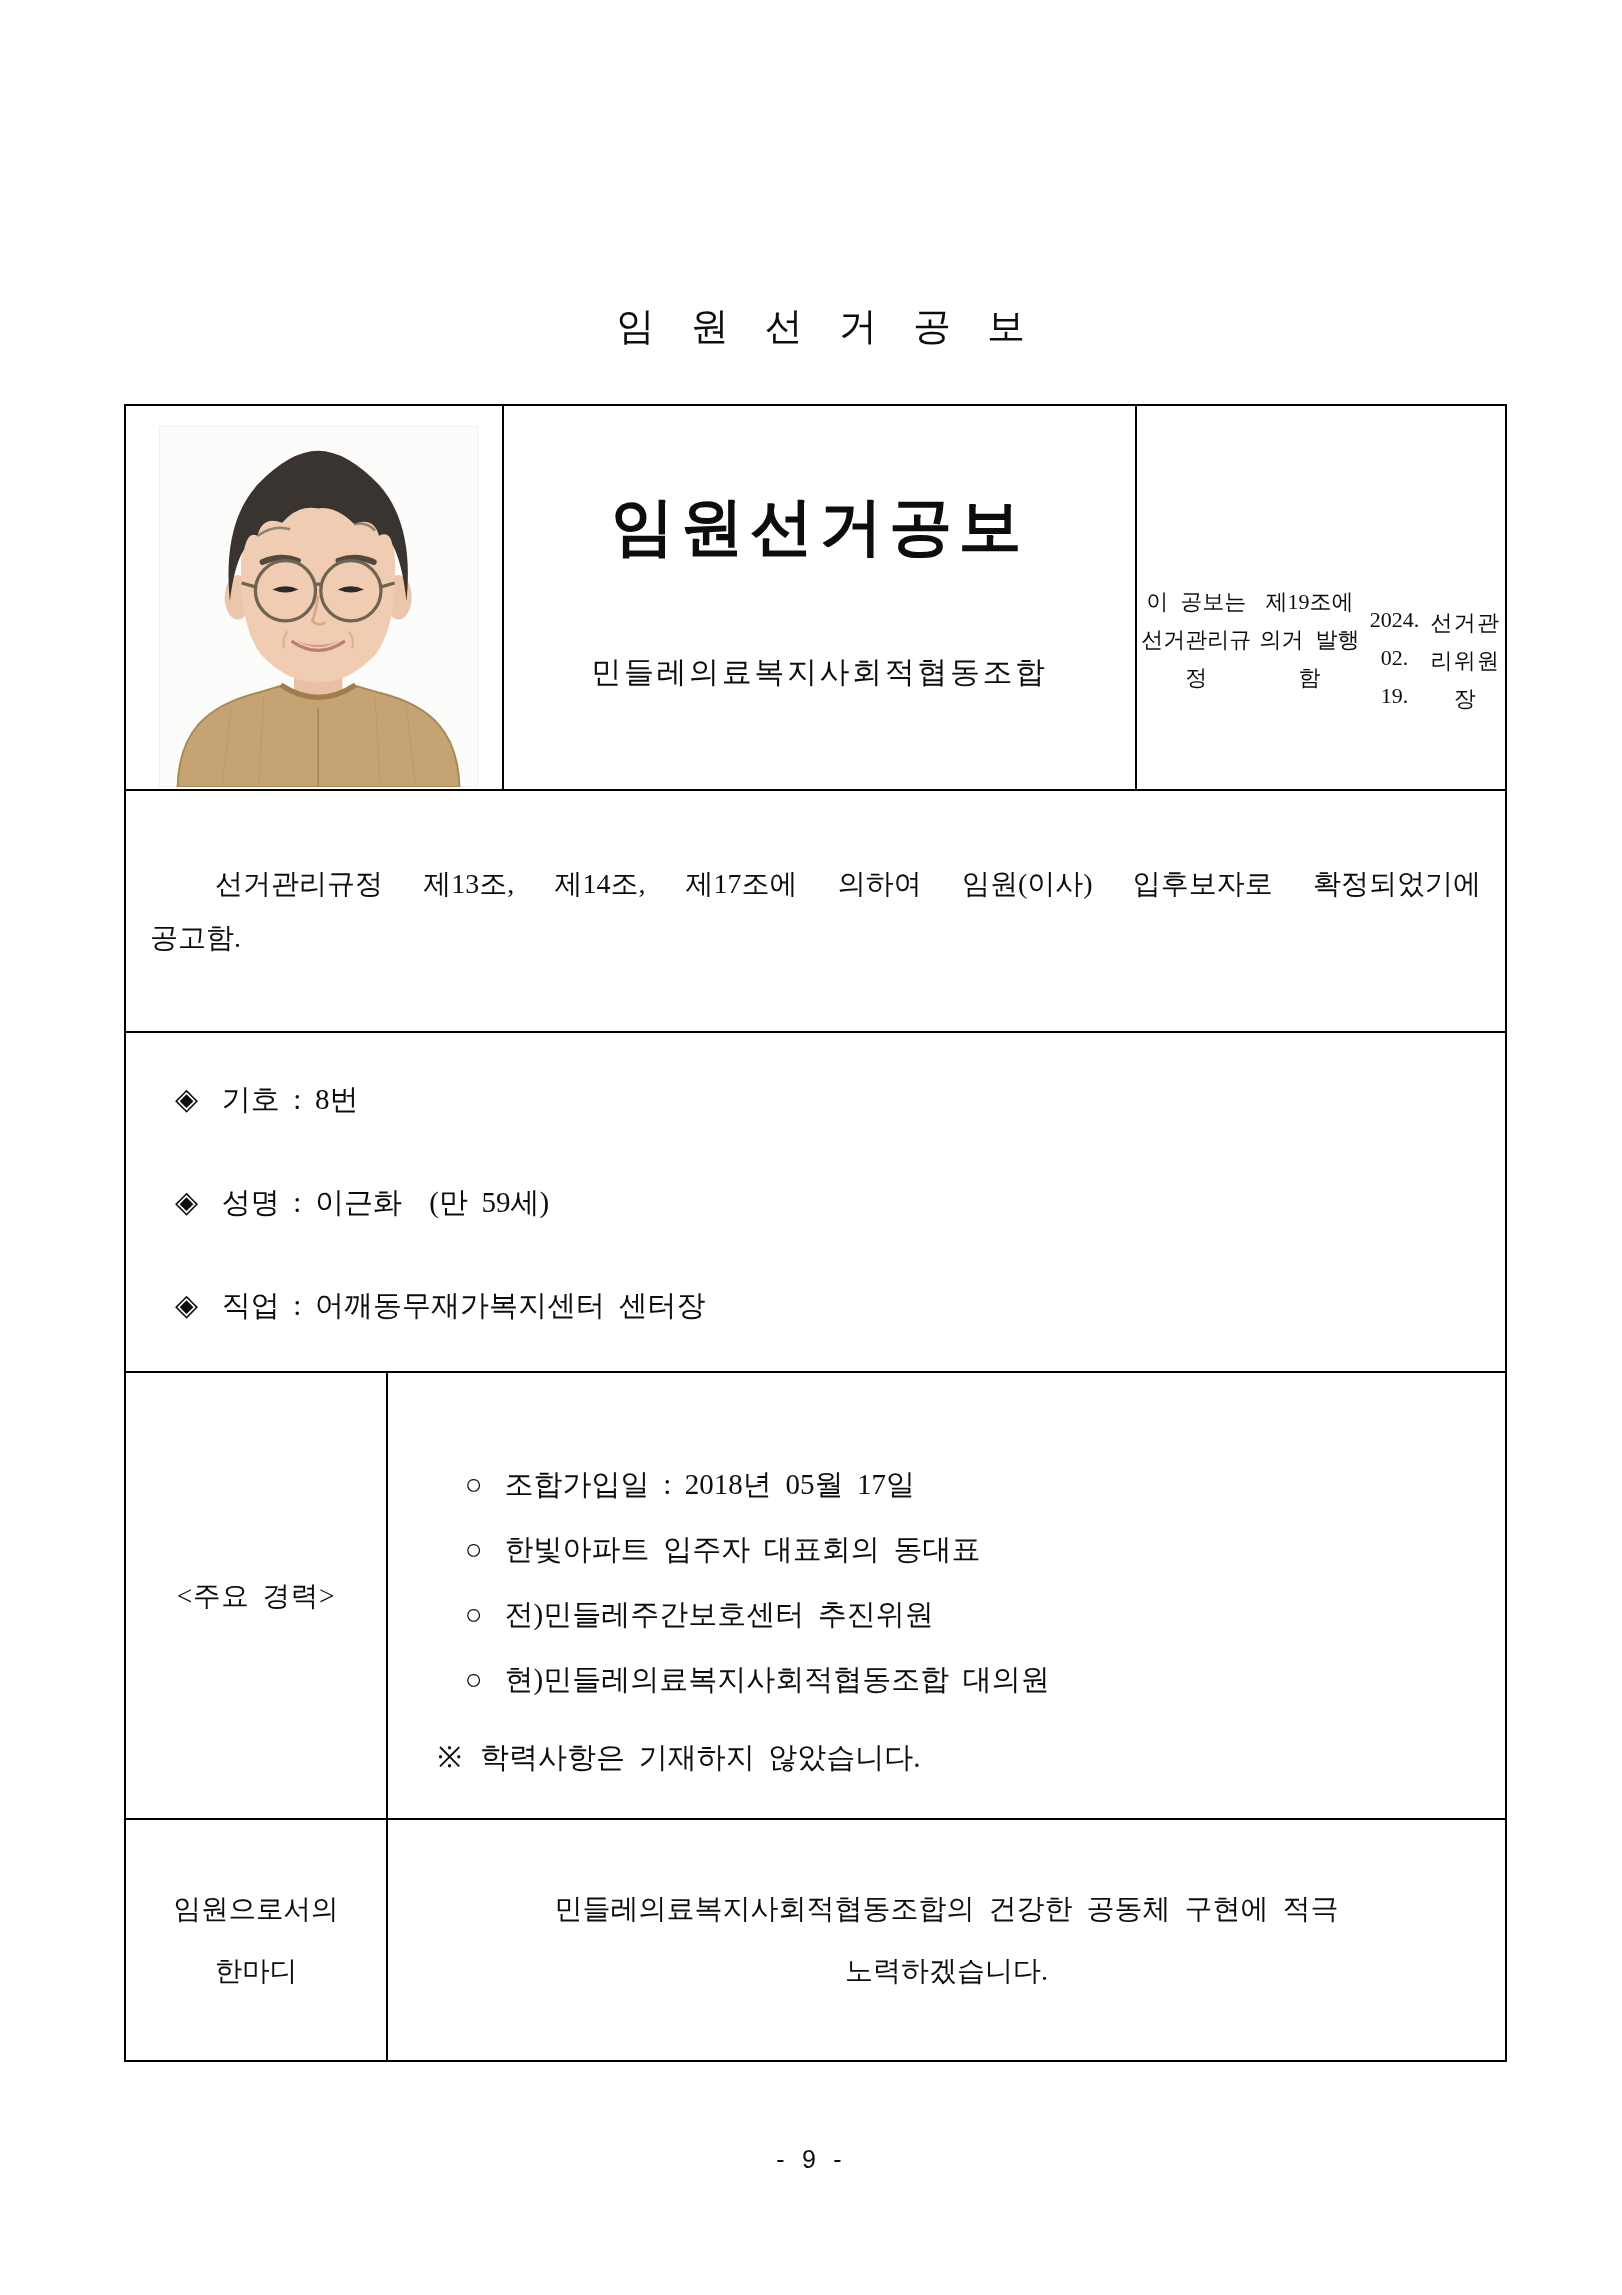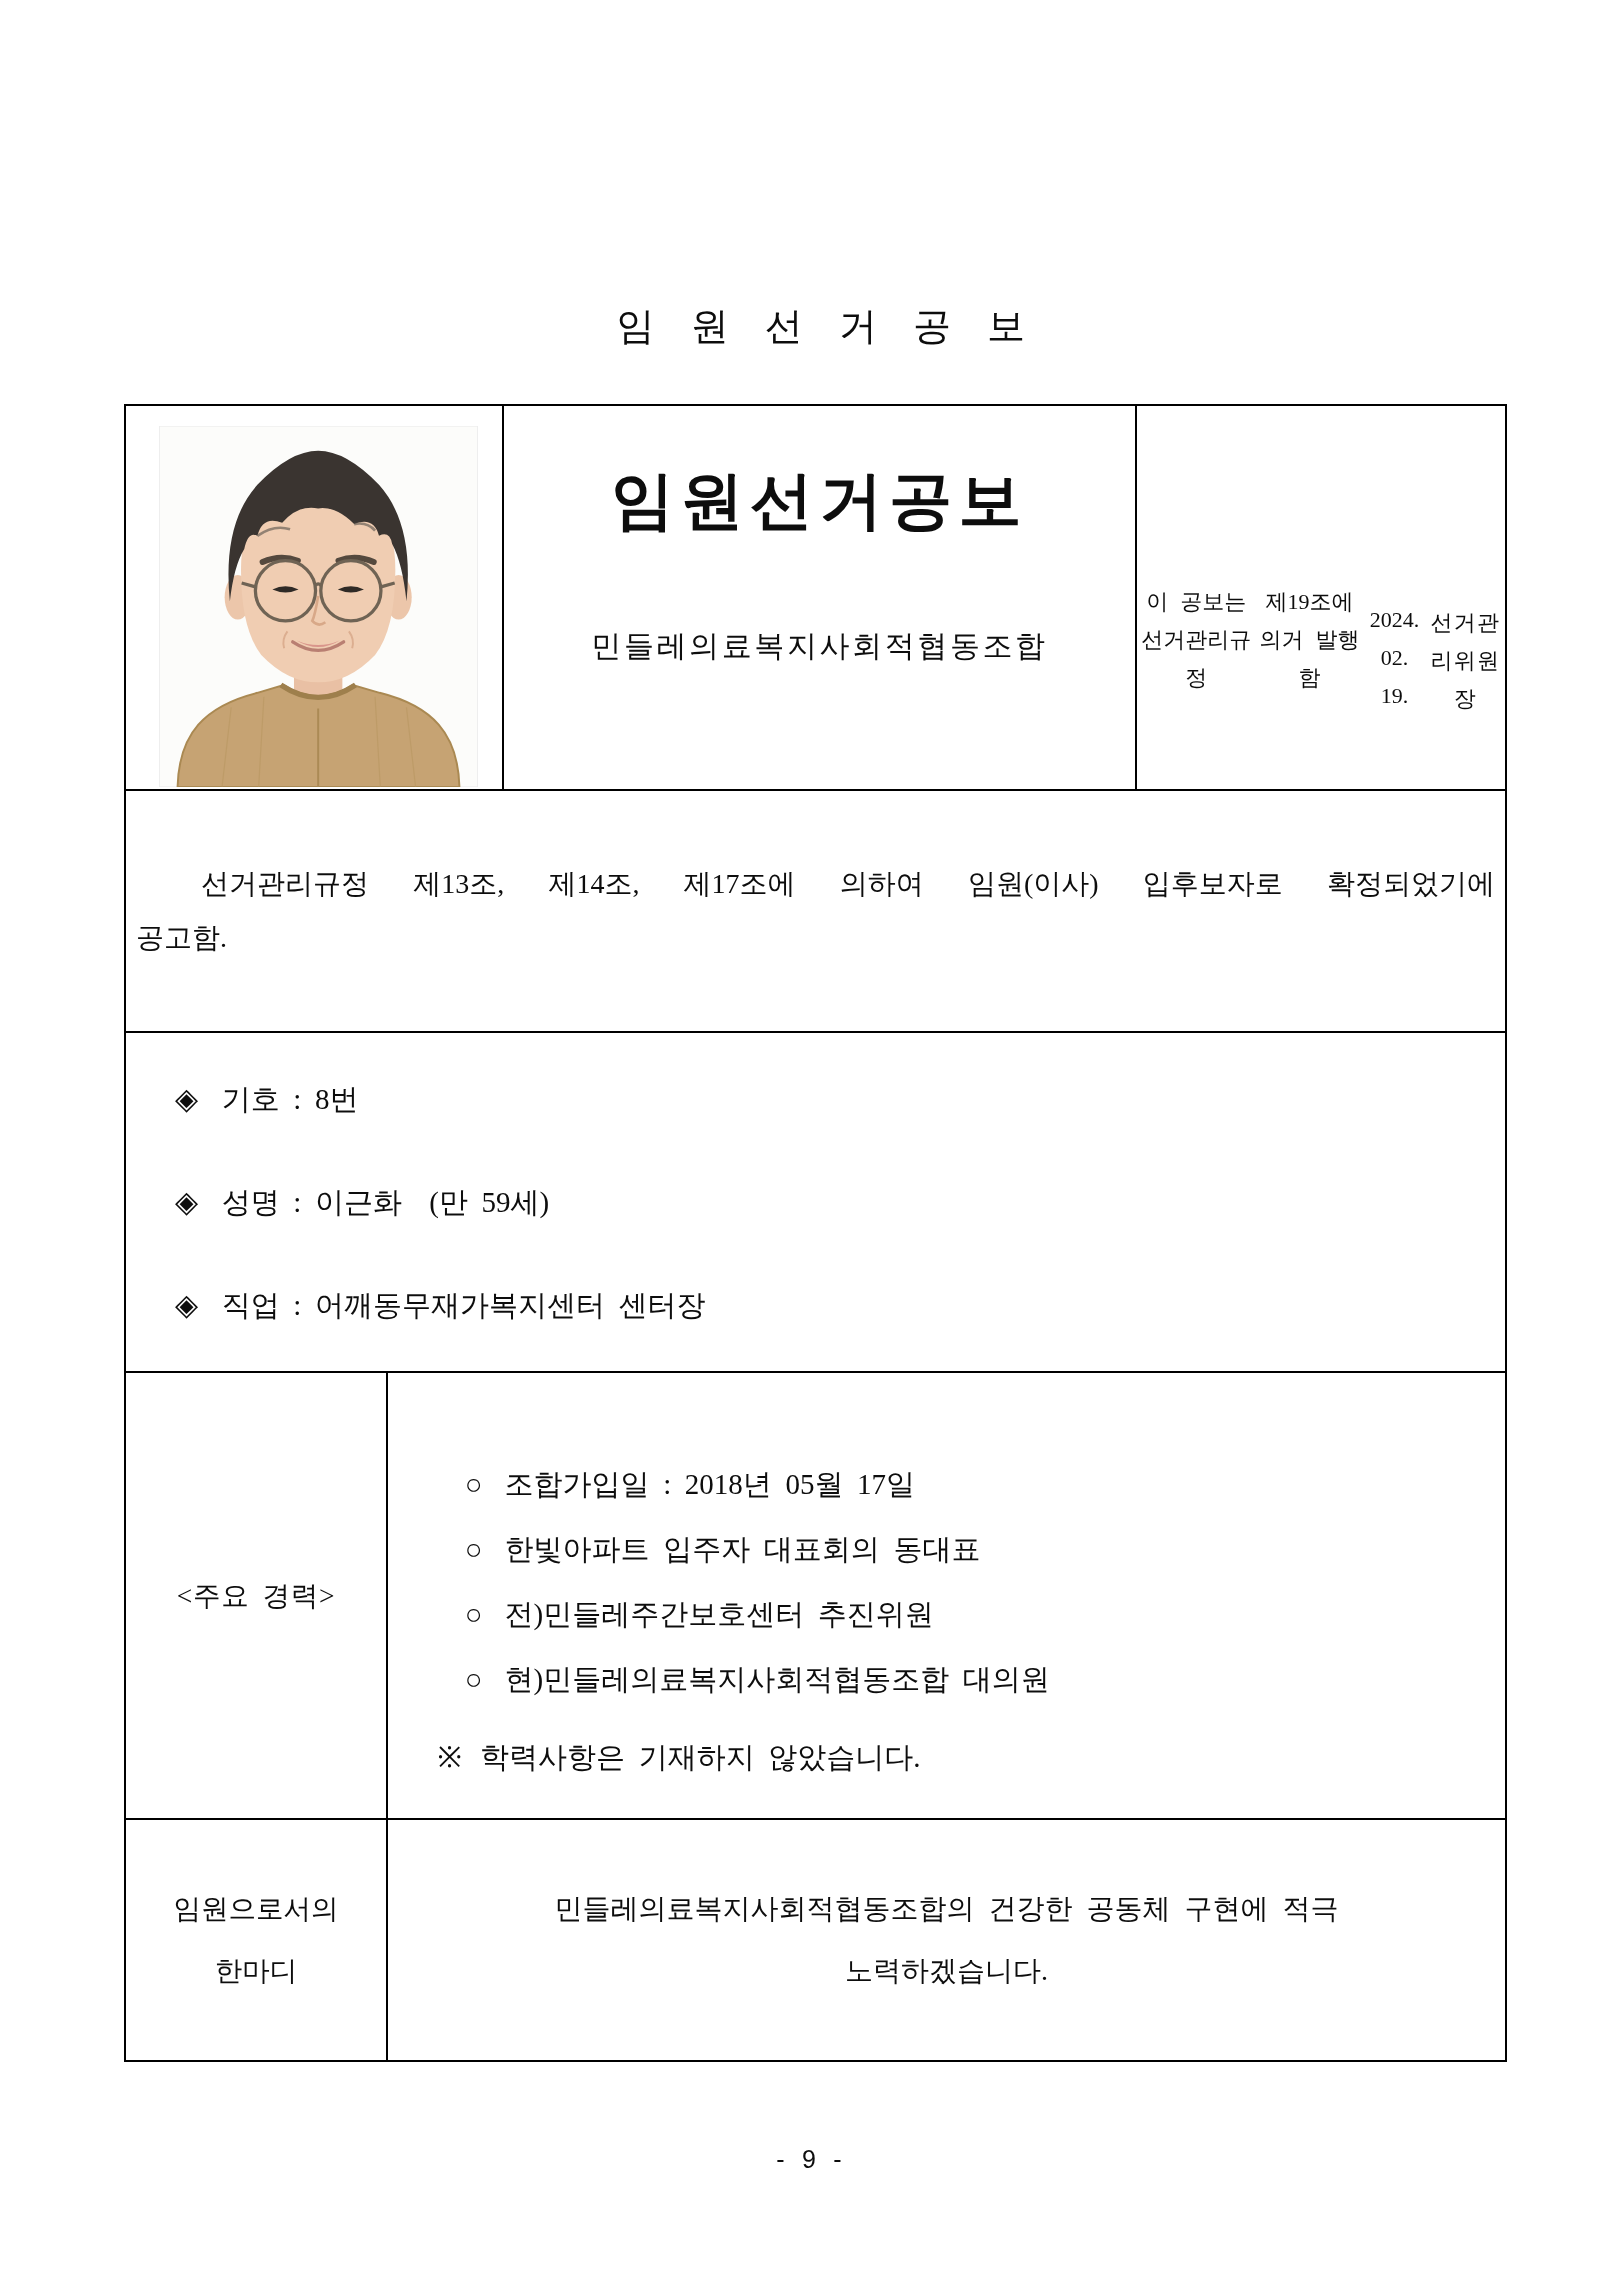"임원선거공보" .r1 .c2 { padding-top: 59px -> 85px }
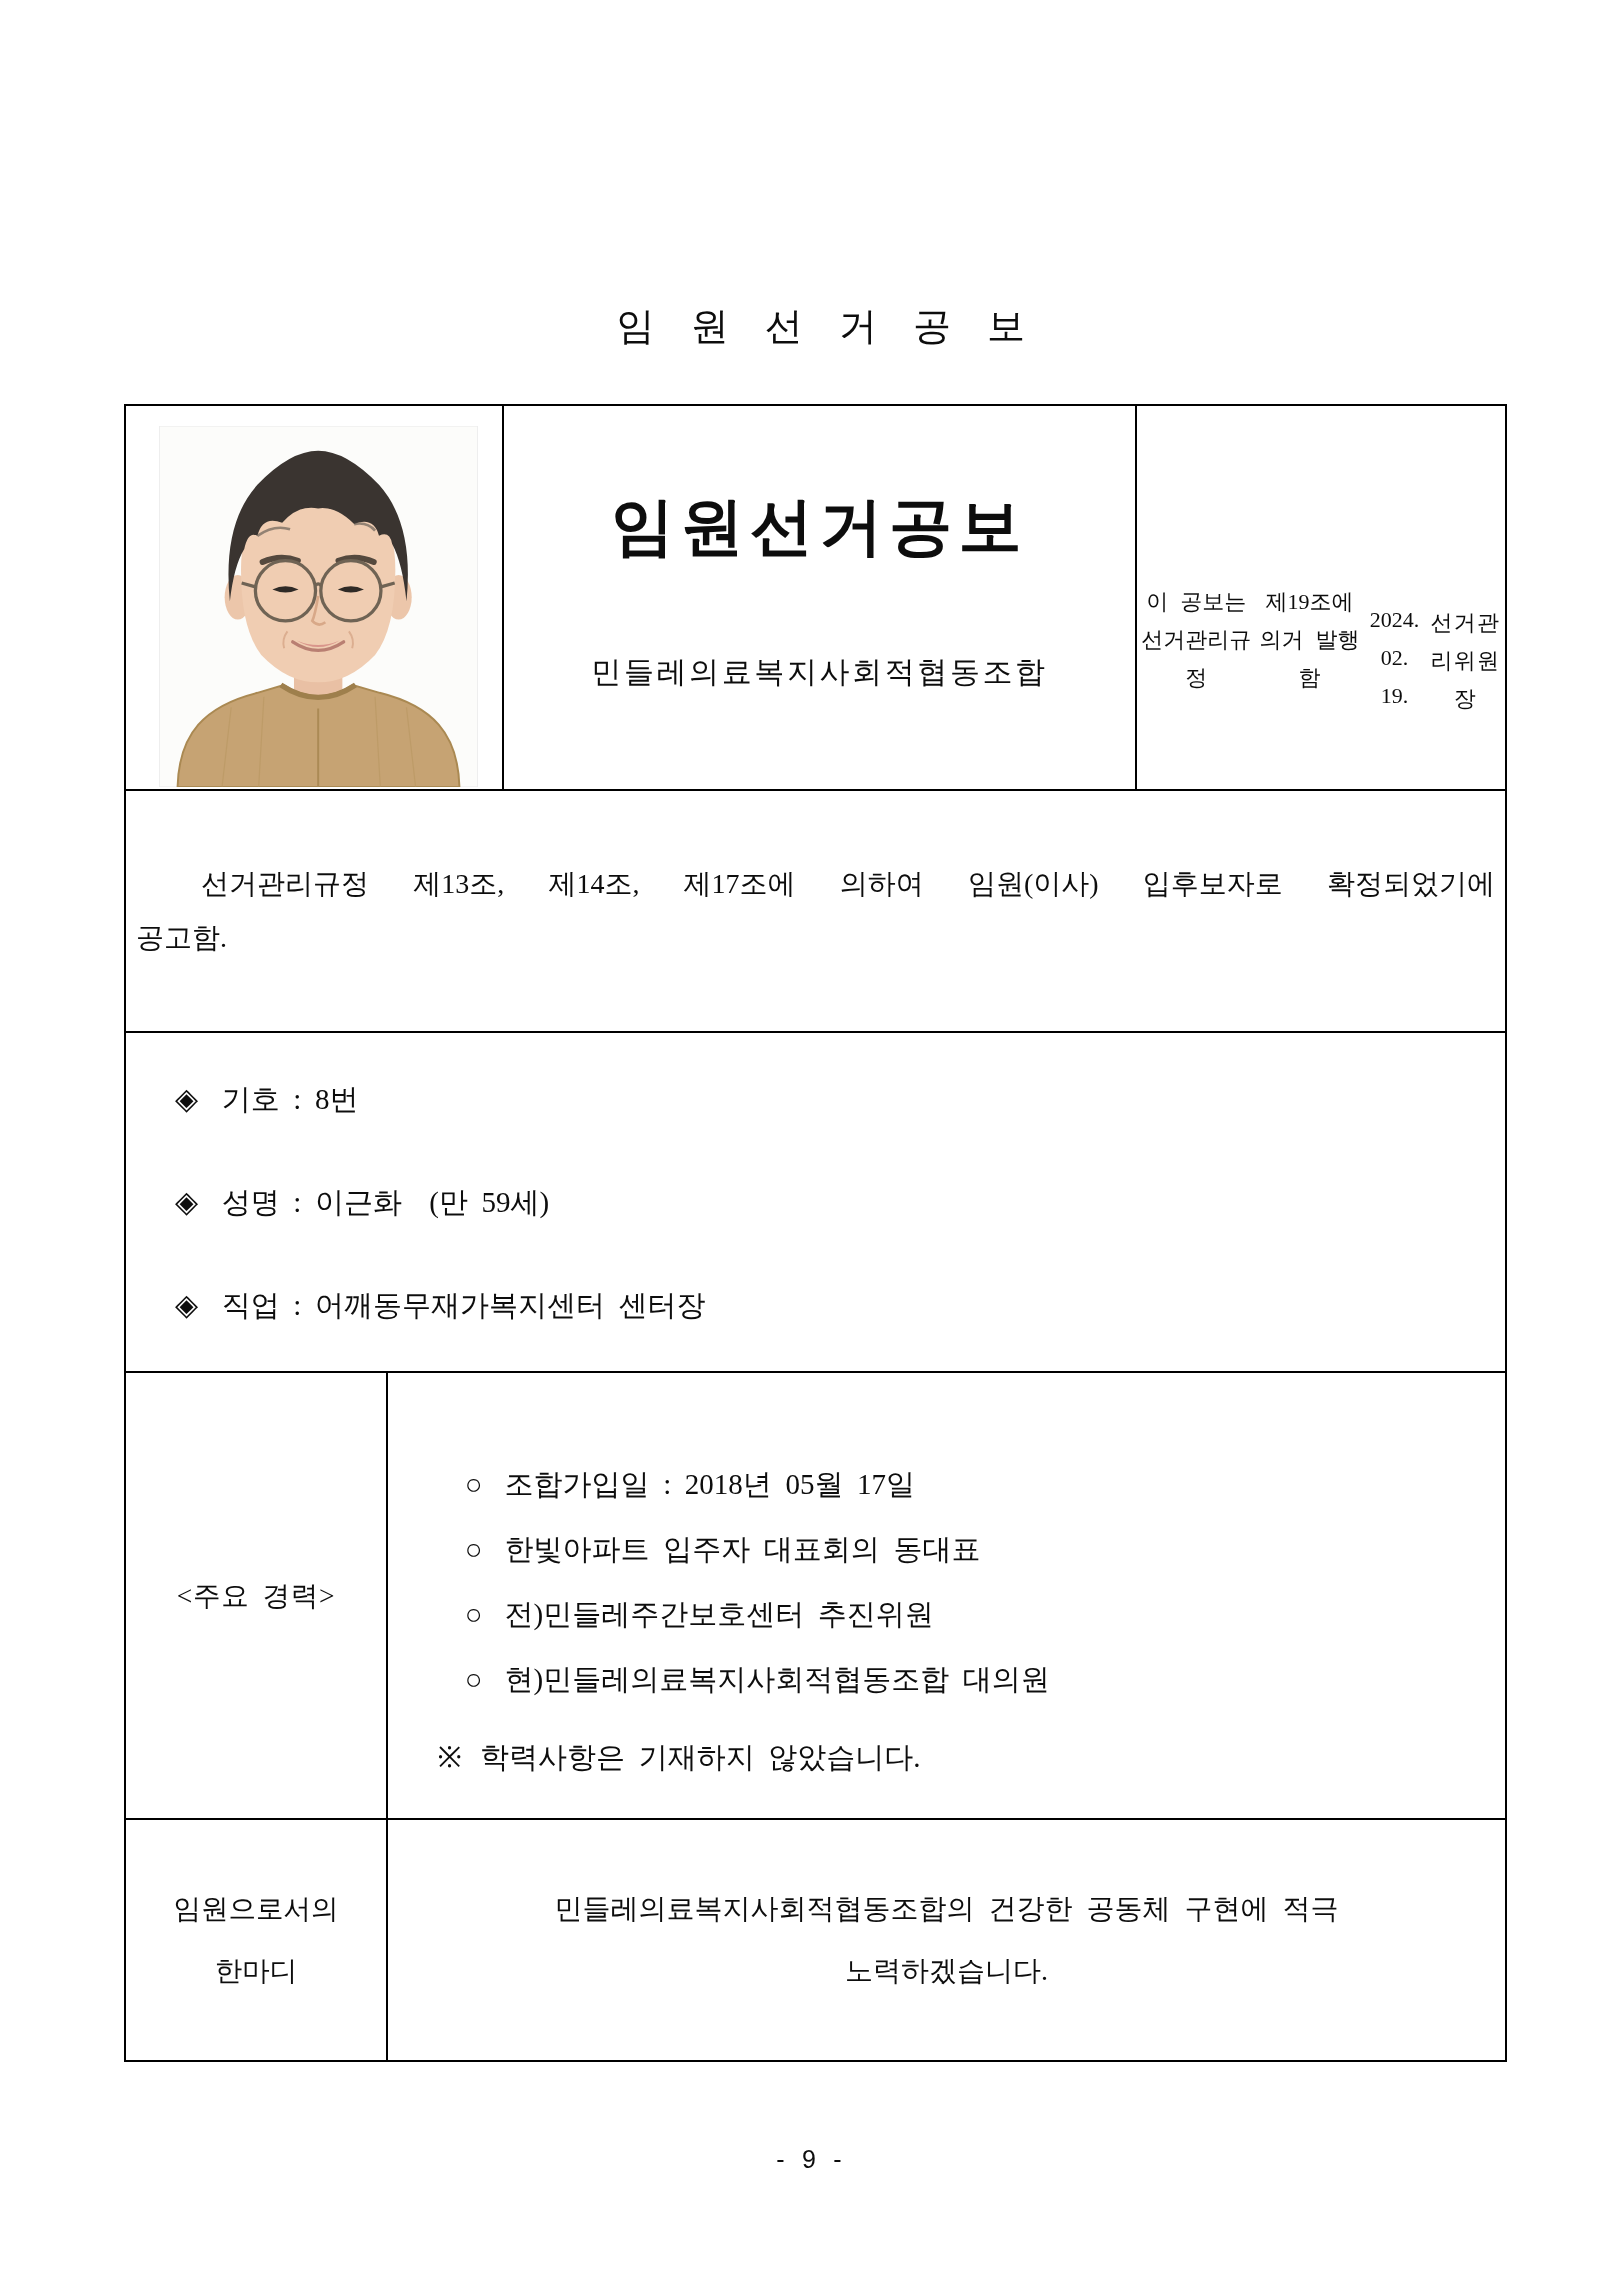"선거관리규정 제13조, 제14조, 제17조에 의하여" .r2 { padding: 0 10px -> 0 24px }
